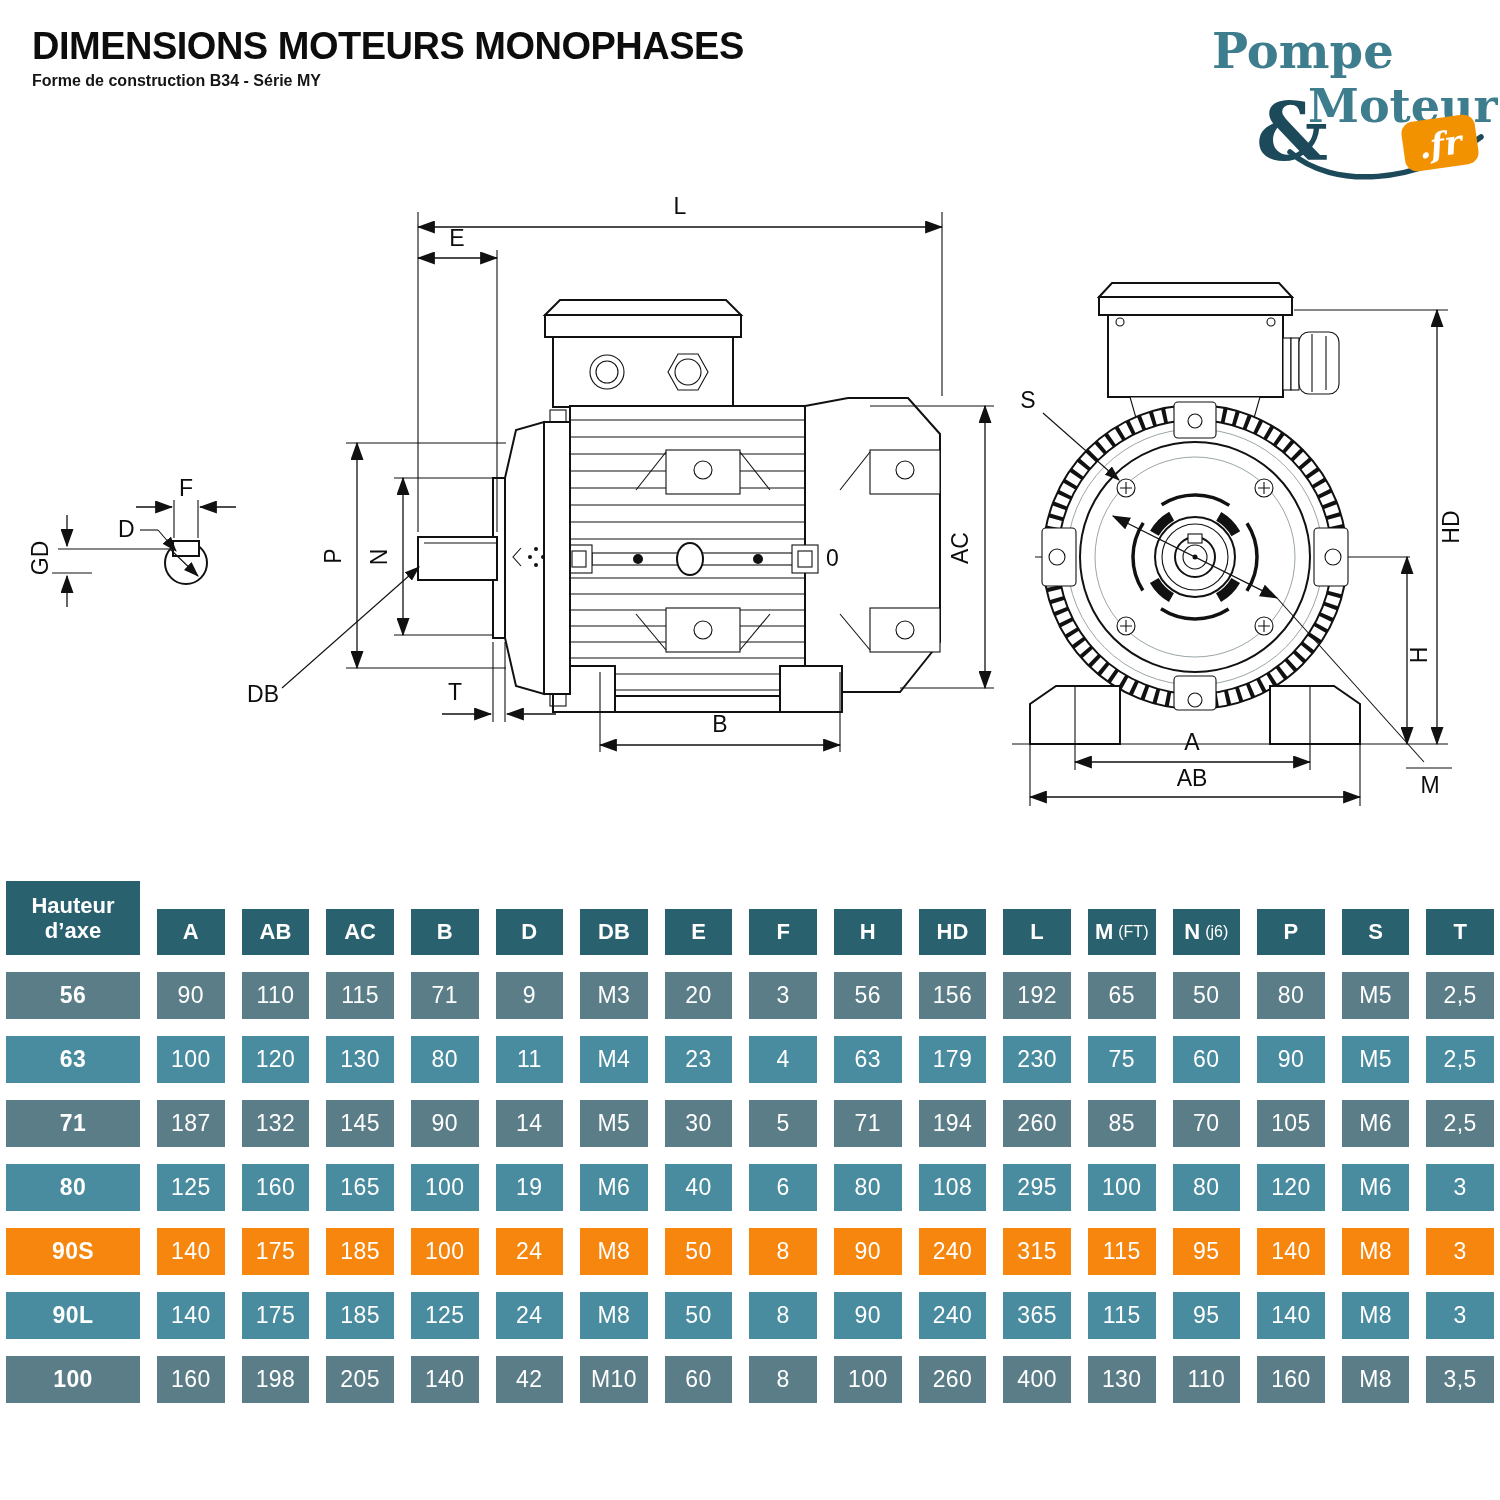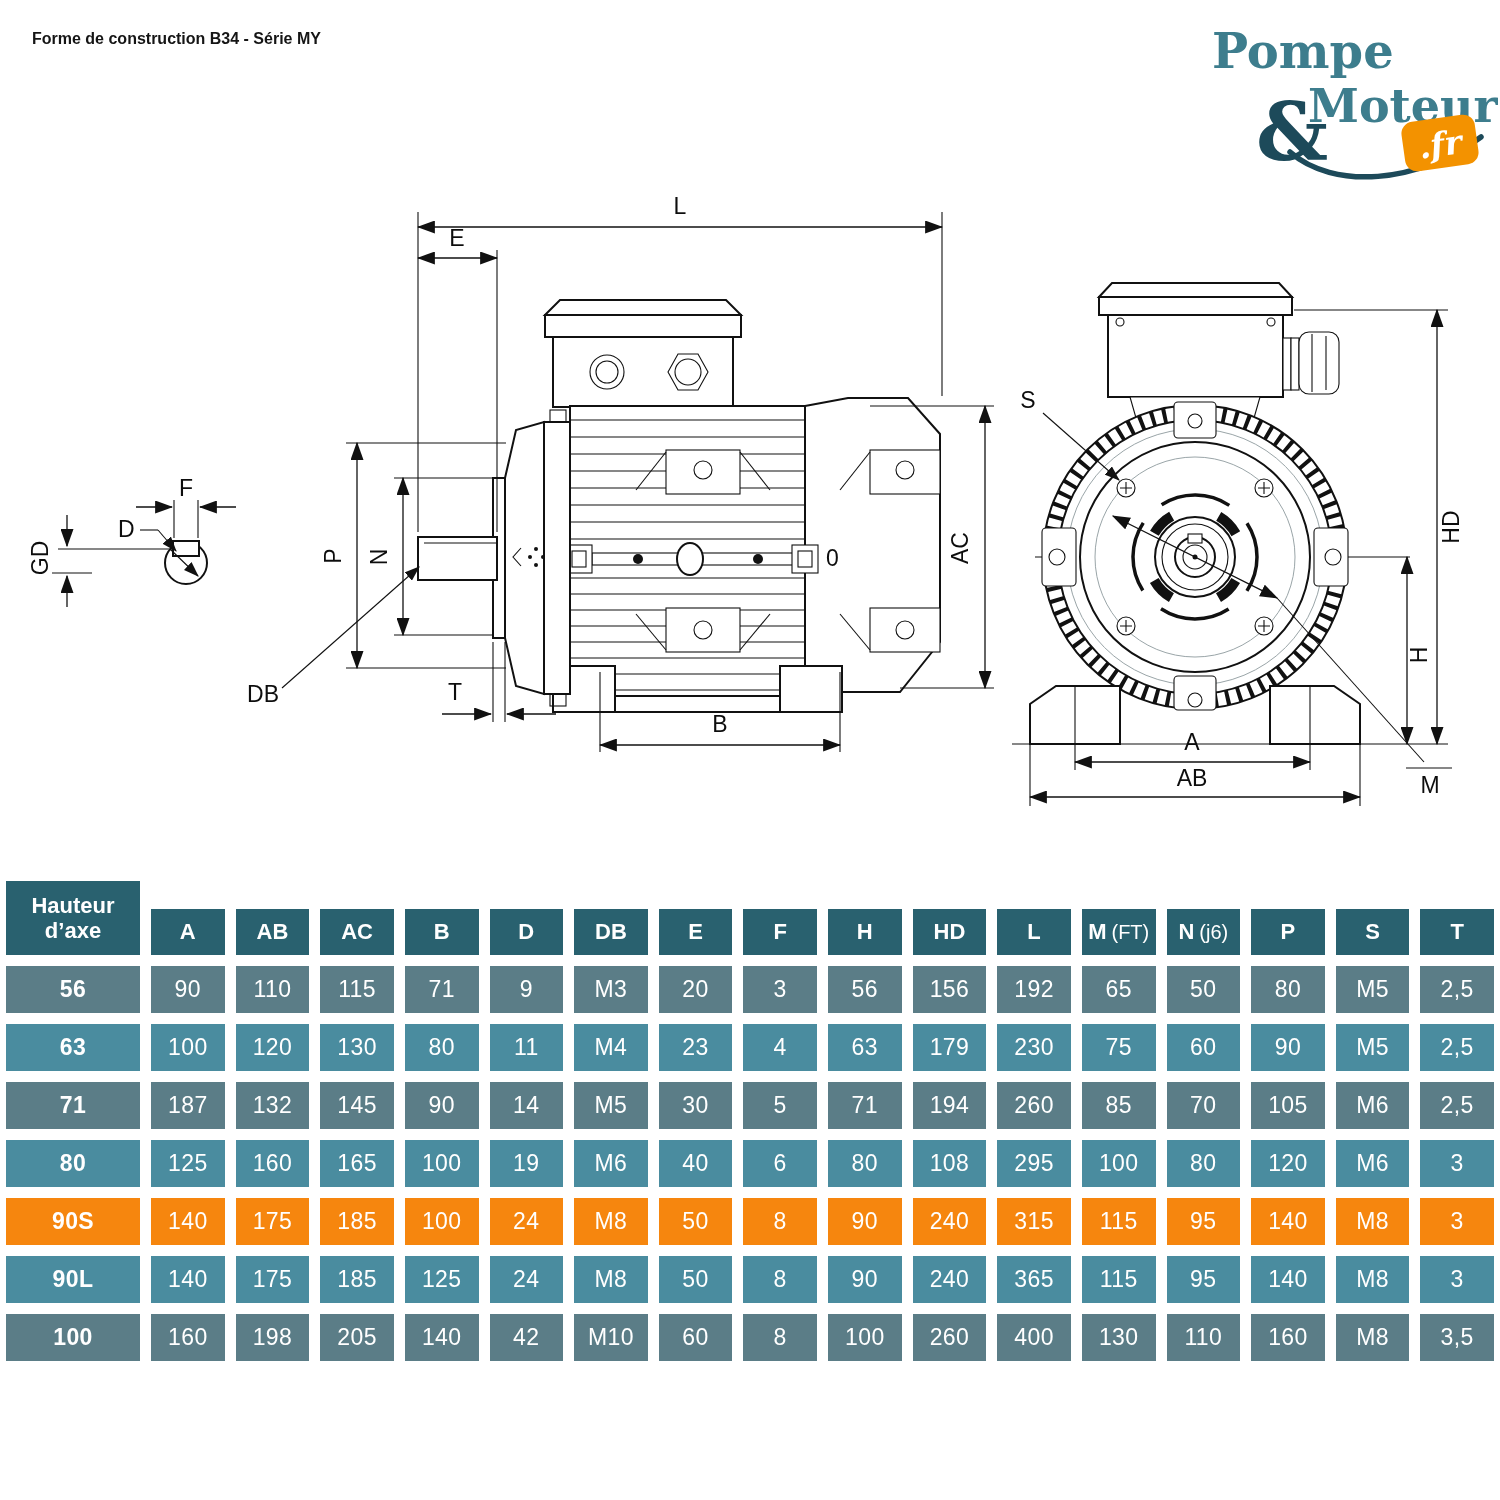"DIMENSIONS MOTEURS MONOPHASES" h1 { html: none -> <h1>DIMENSIONS MOTEURS MONOPHASES</h1> }
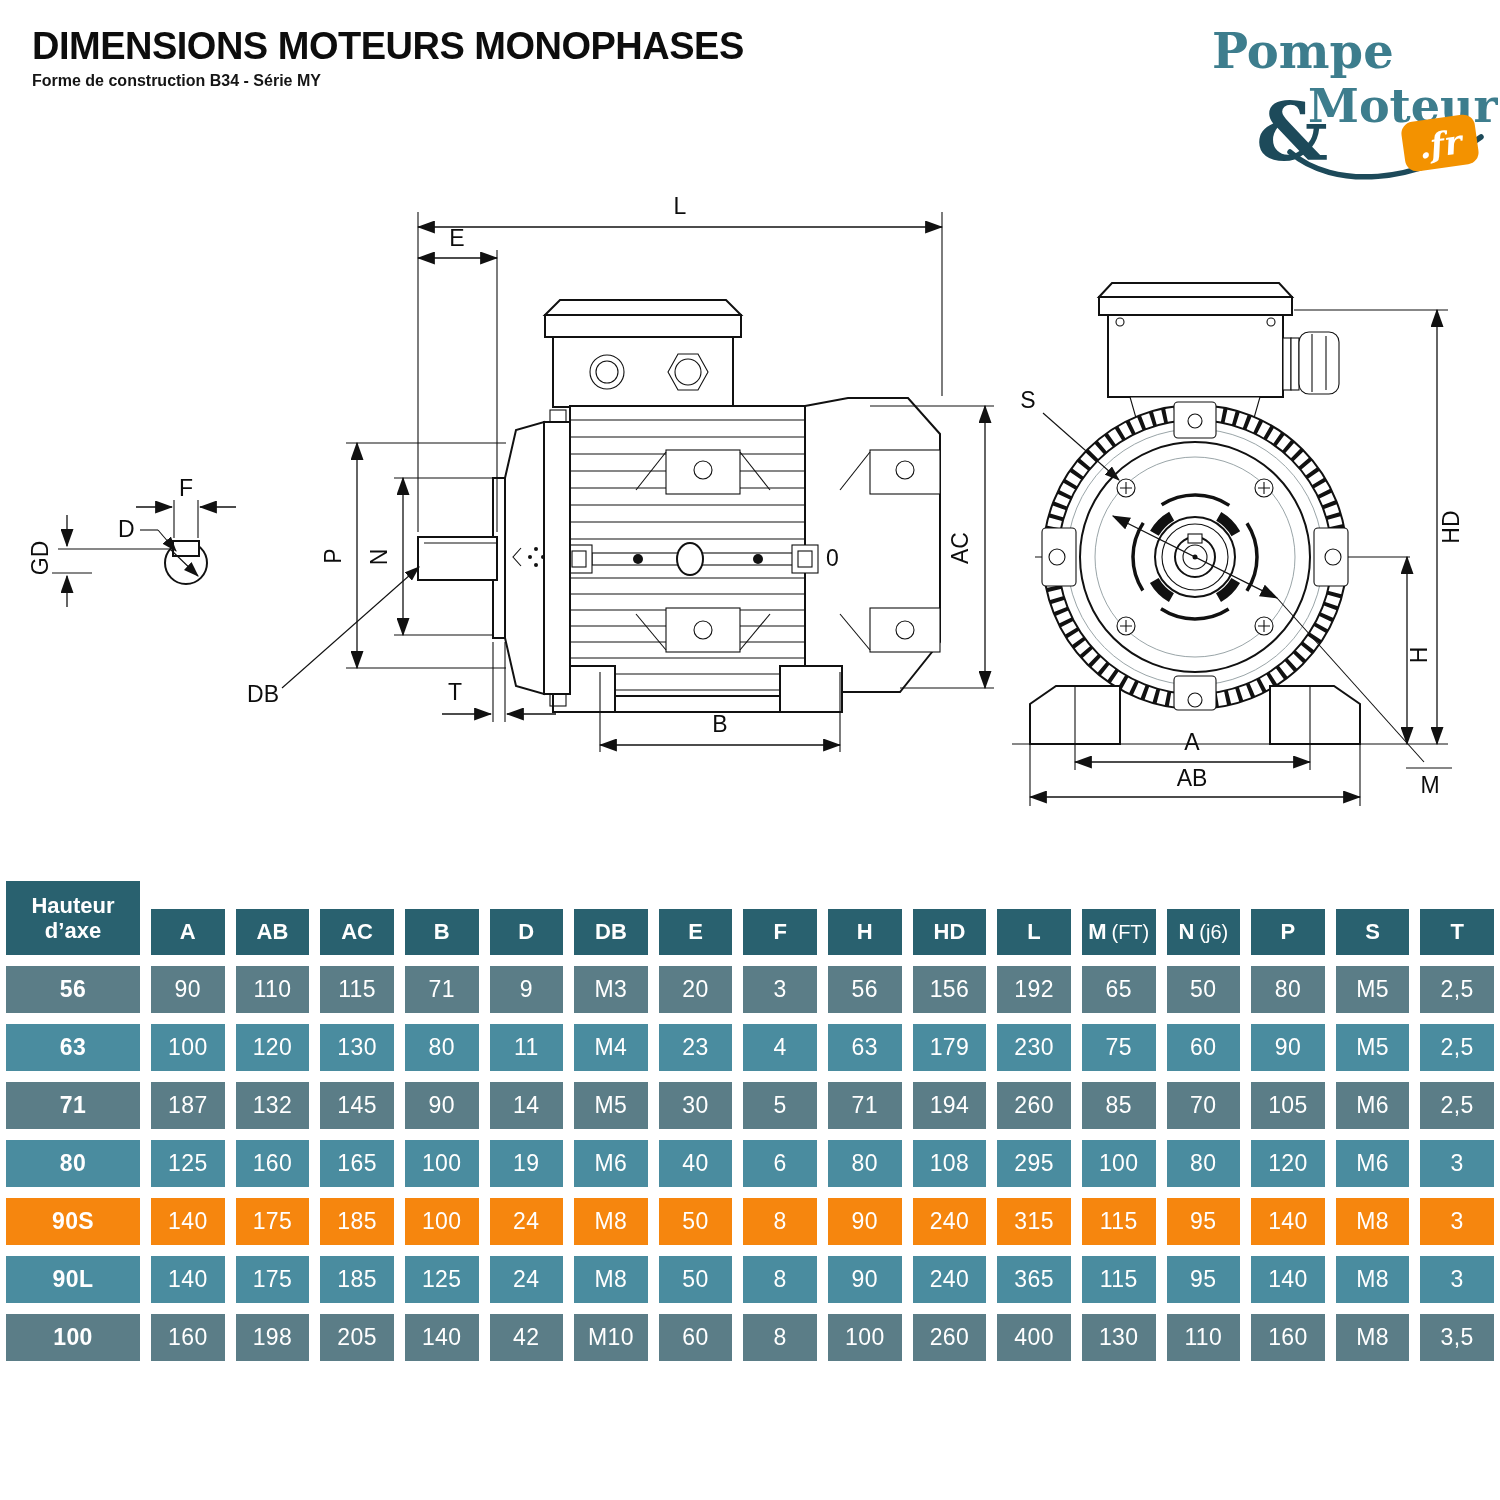"Hauteur d’axe" .grid { gap: 11px -> 17px }
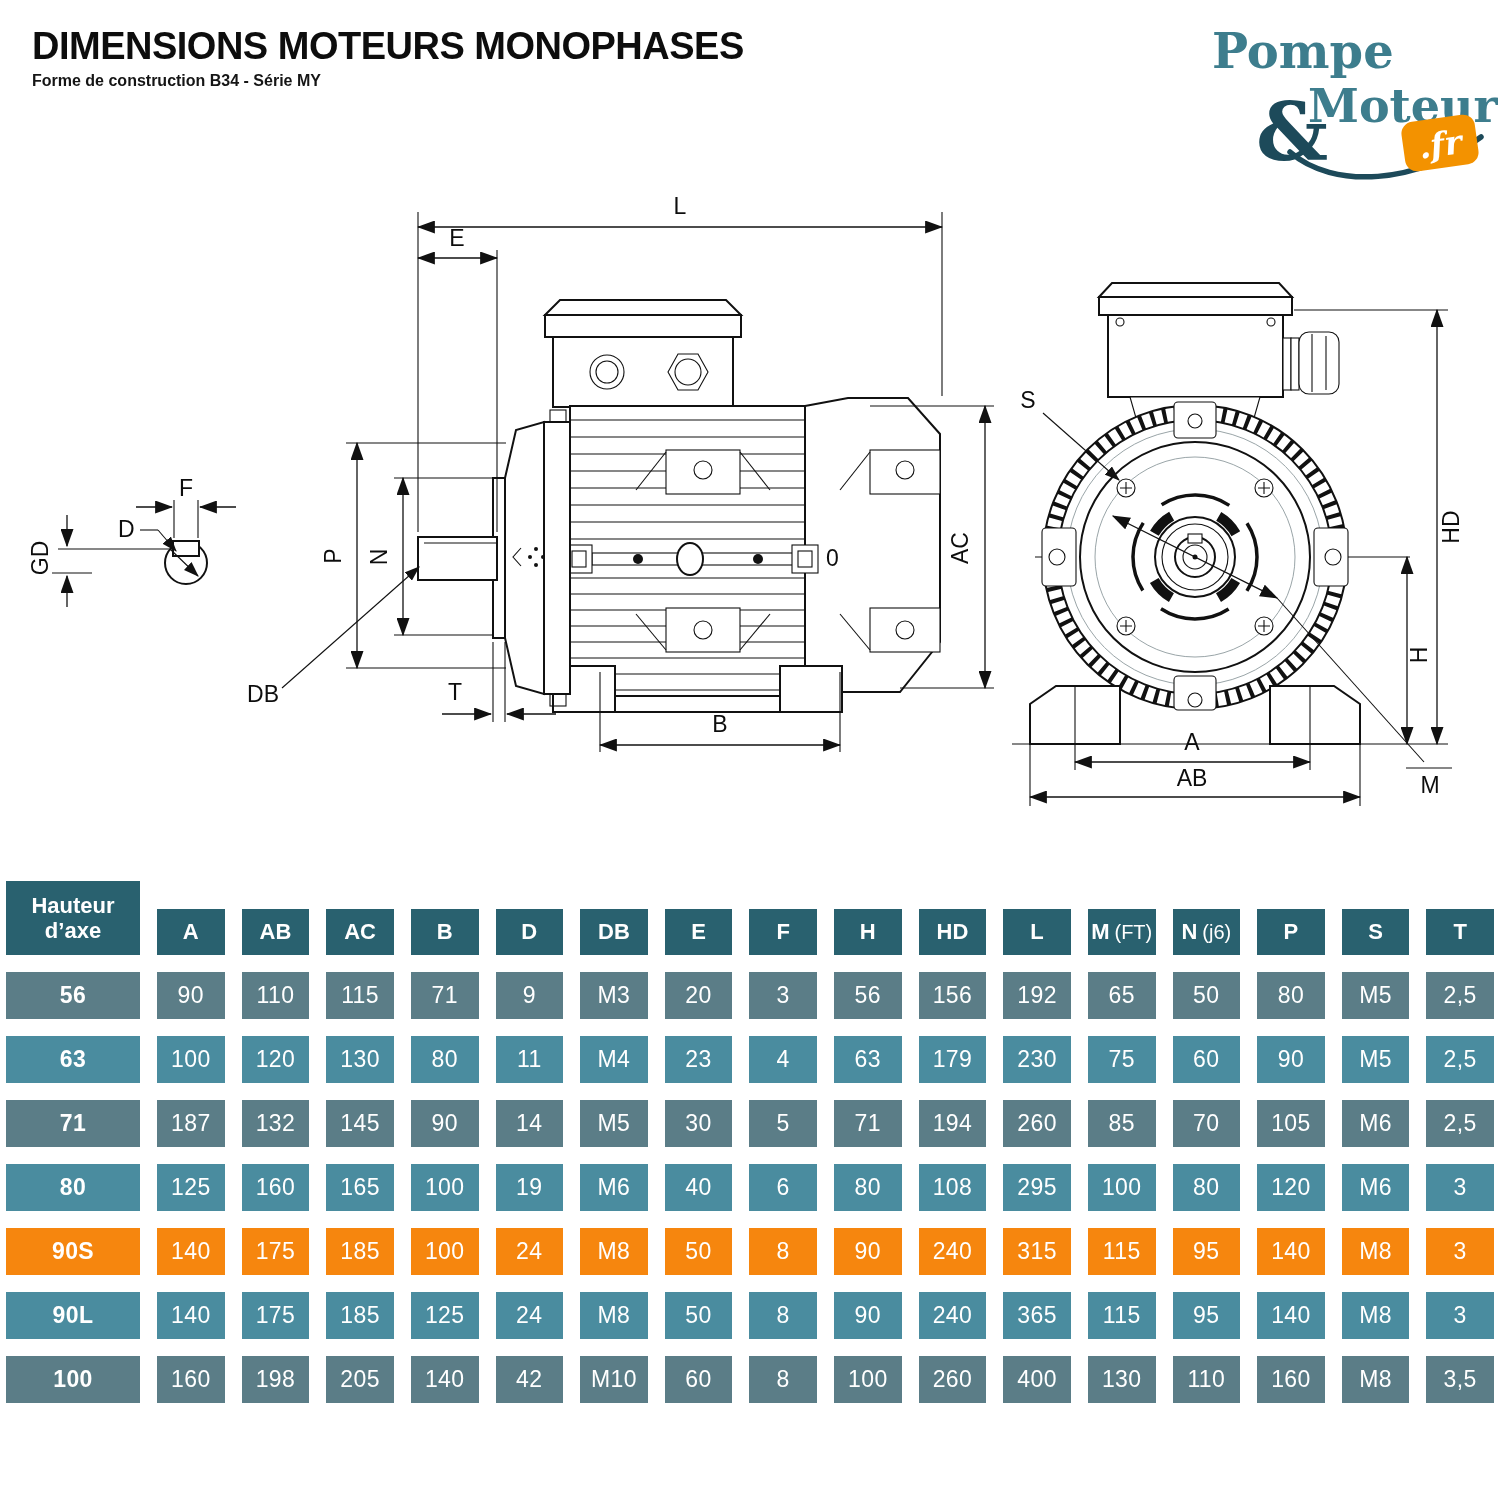"(FT)" .th-sub { font-size: 20px -> 16px }
